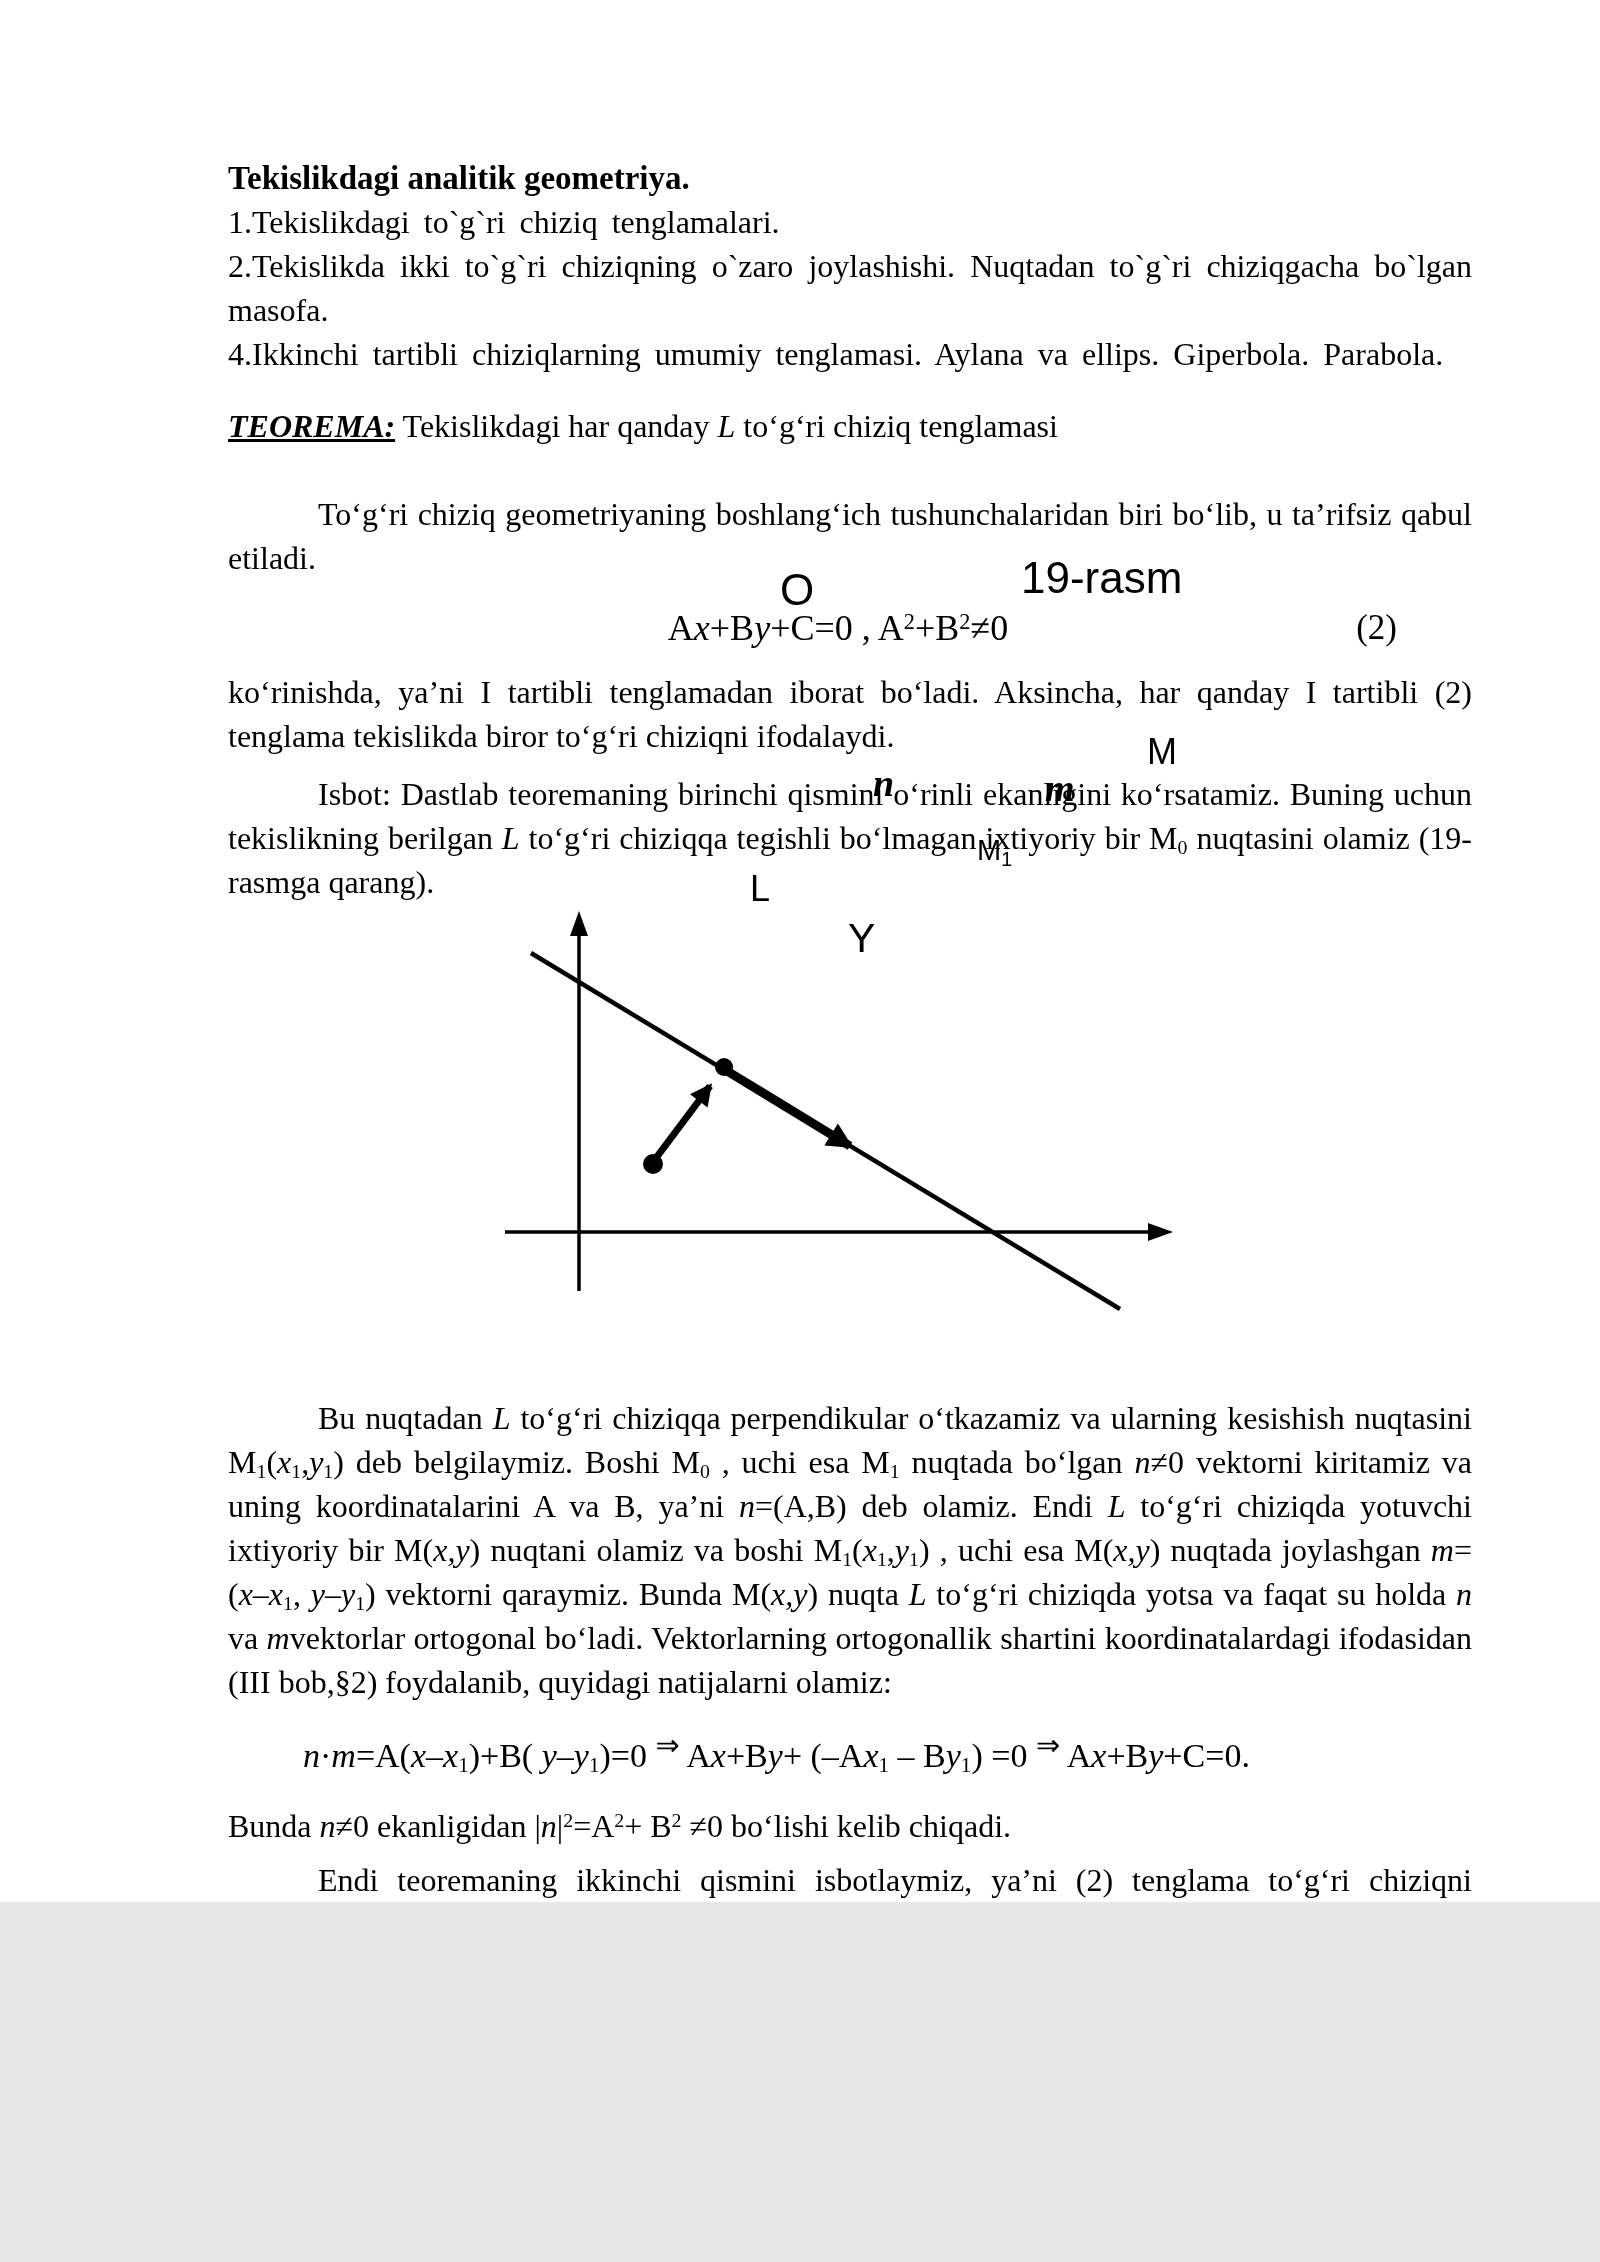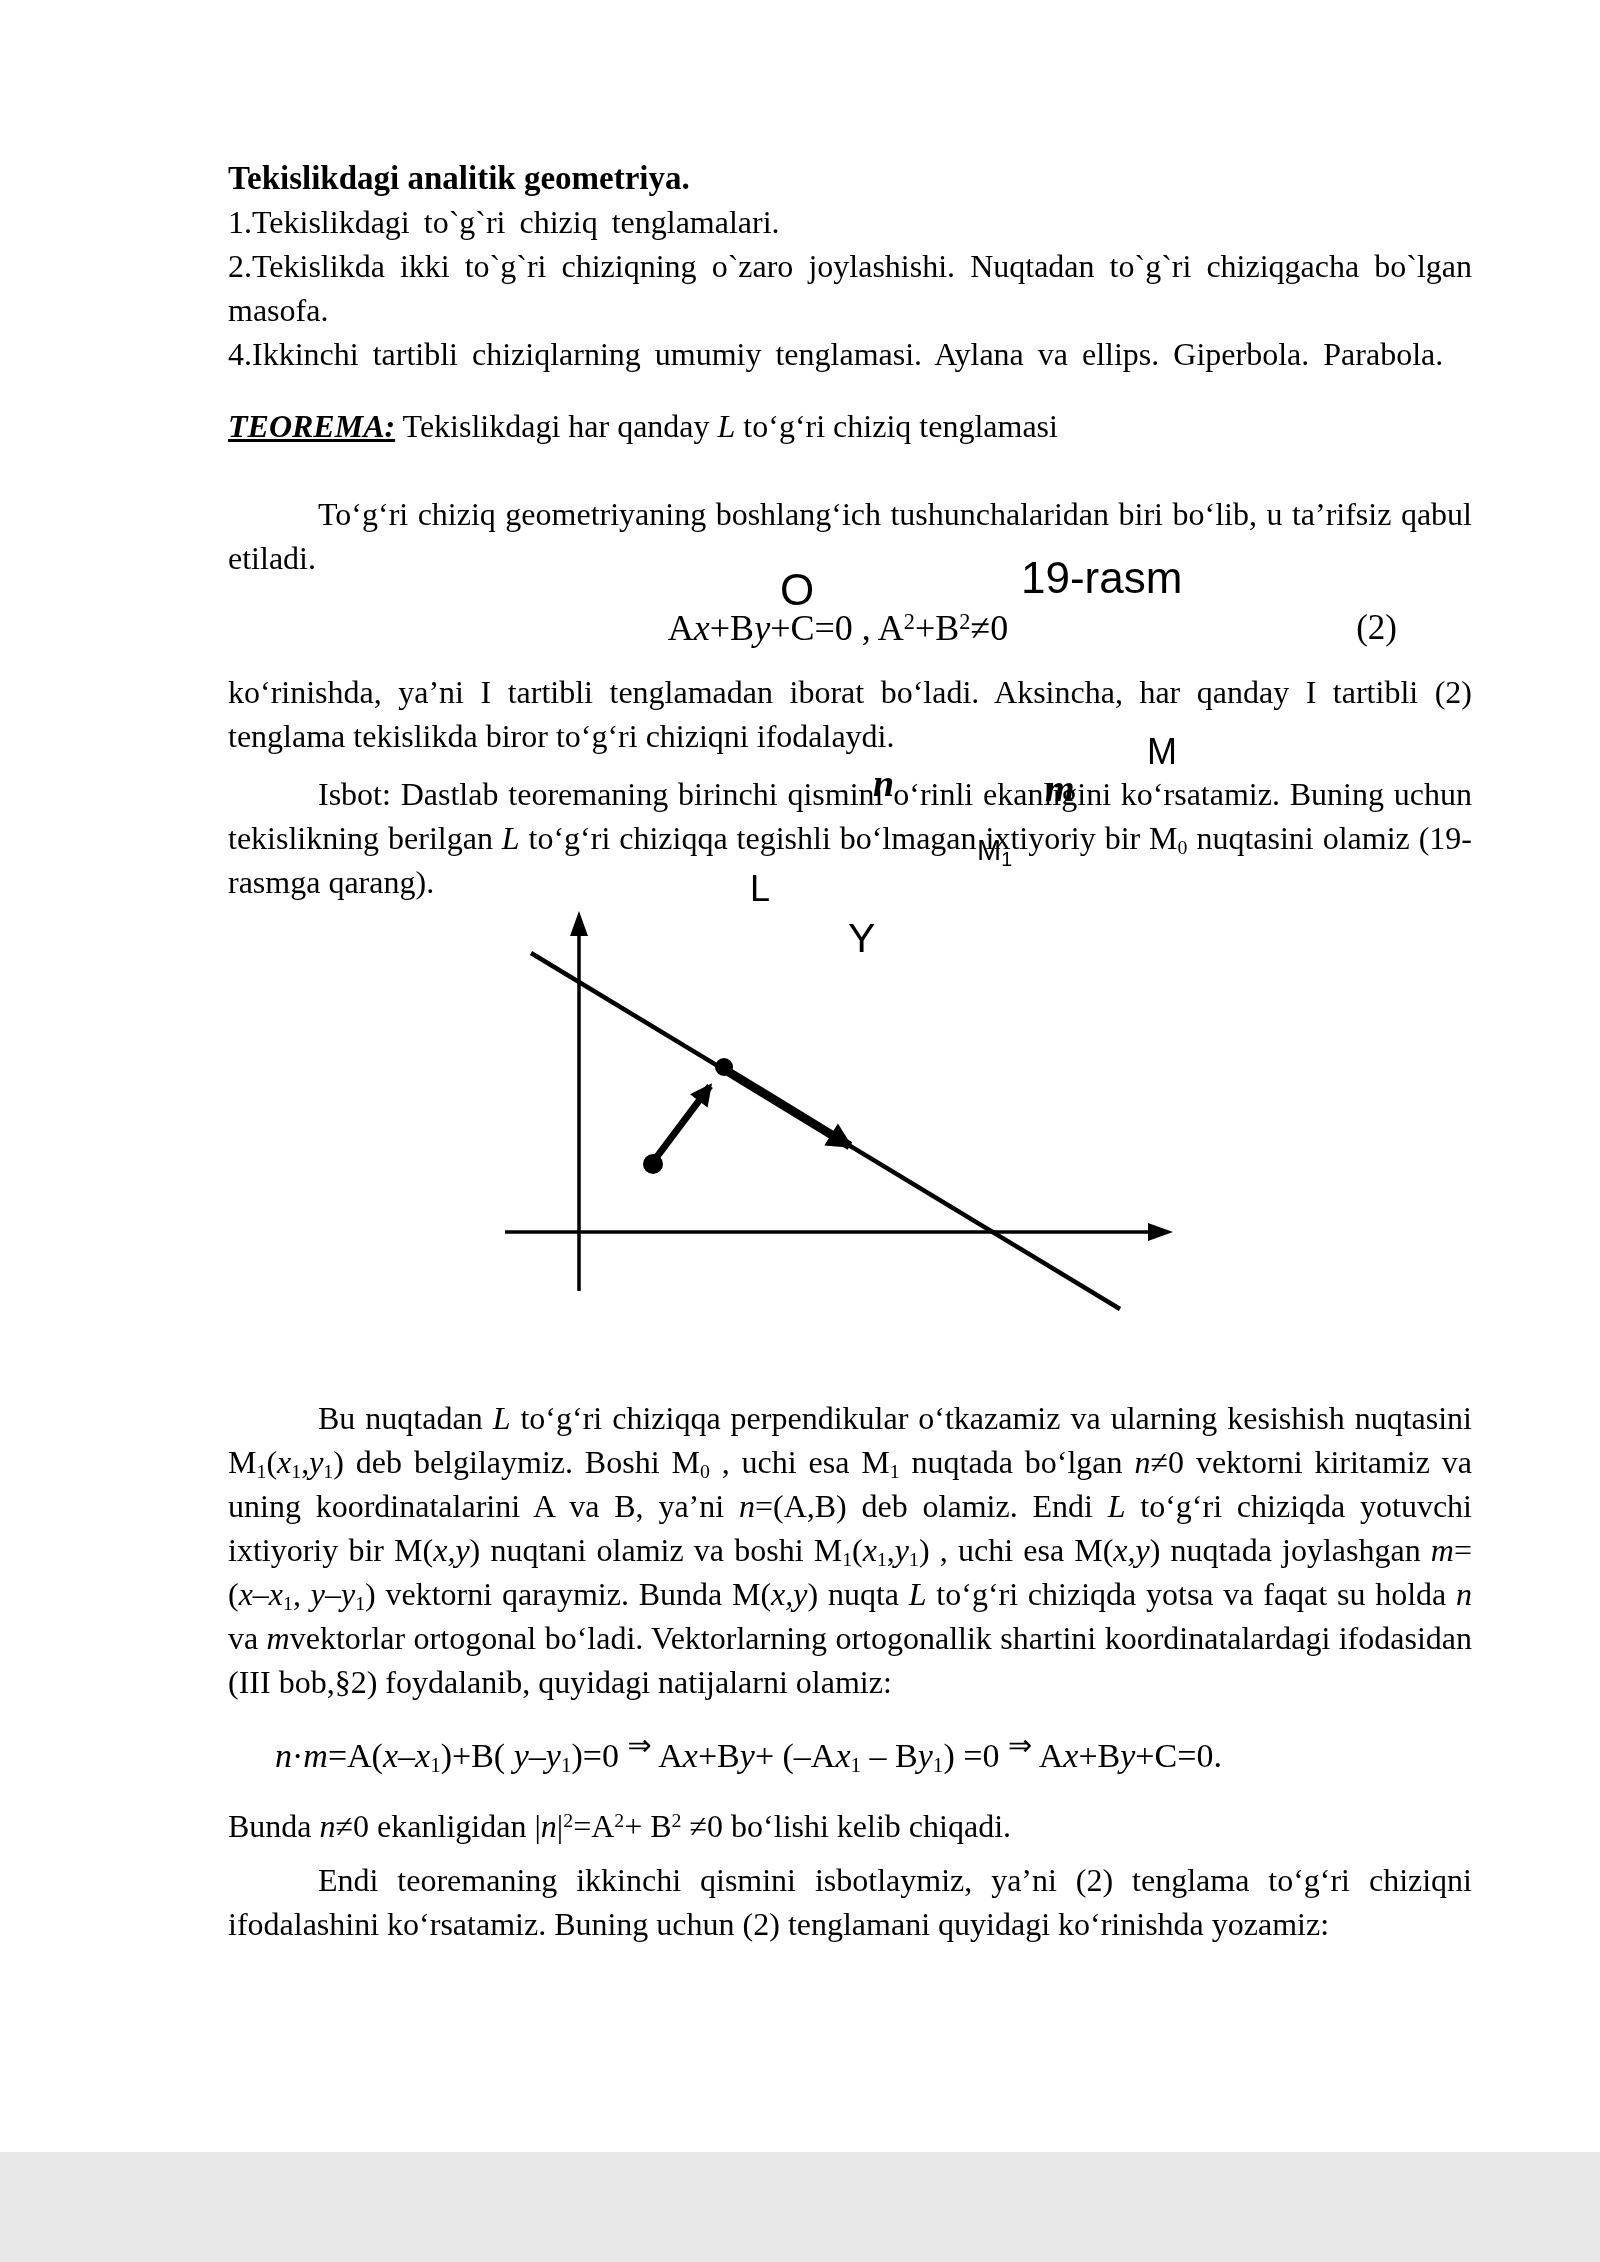"Tekislikdagi analitik geometriya." .page { height: 2152px -> 1902px }
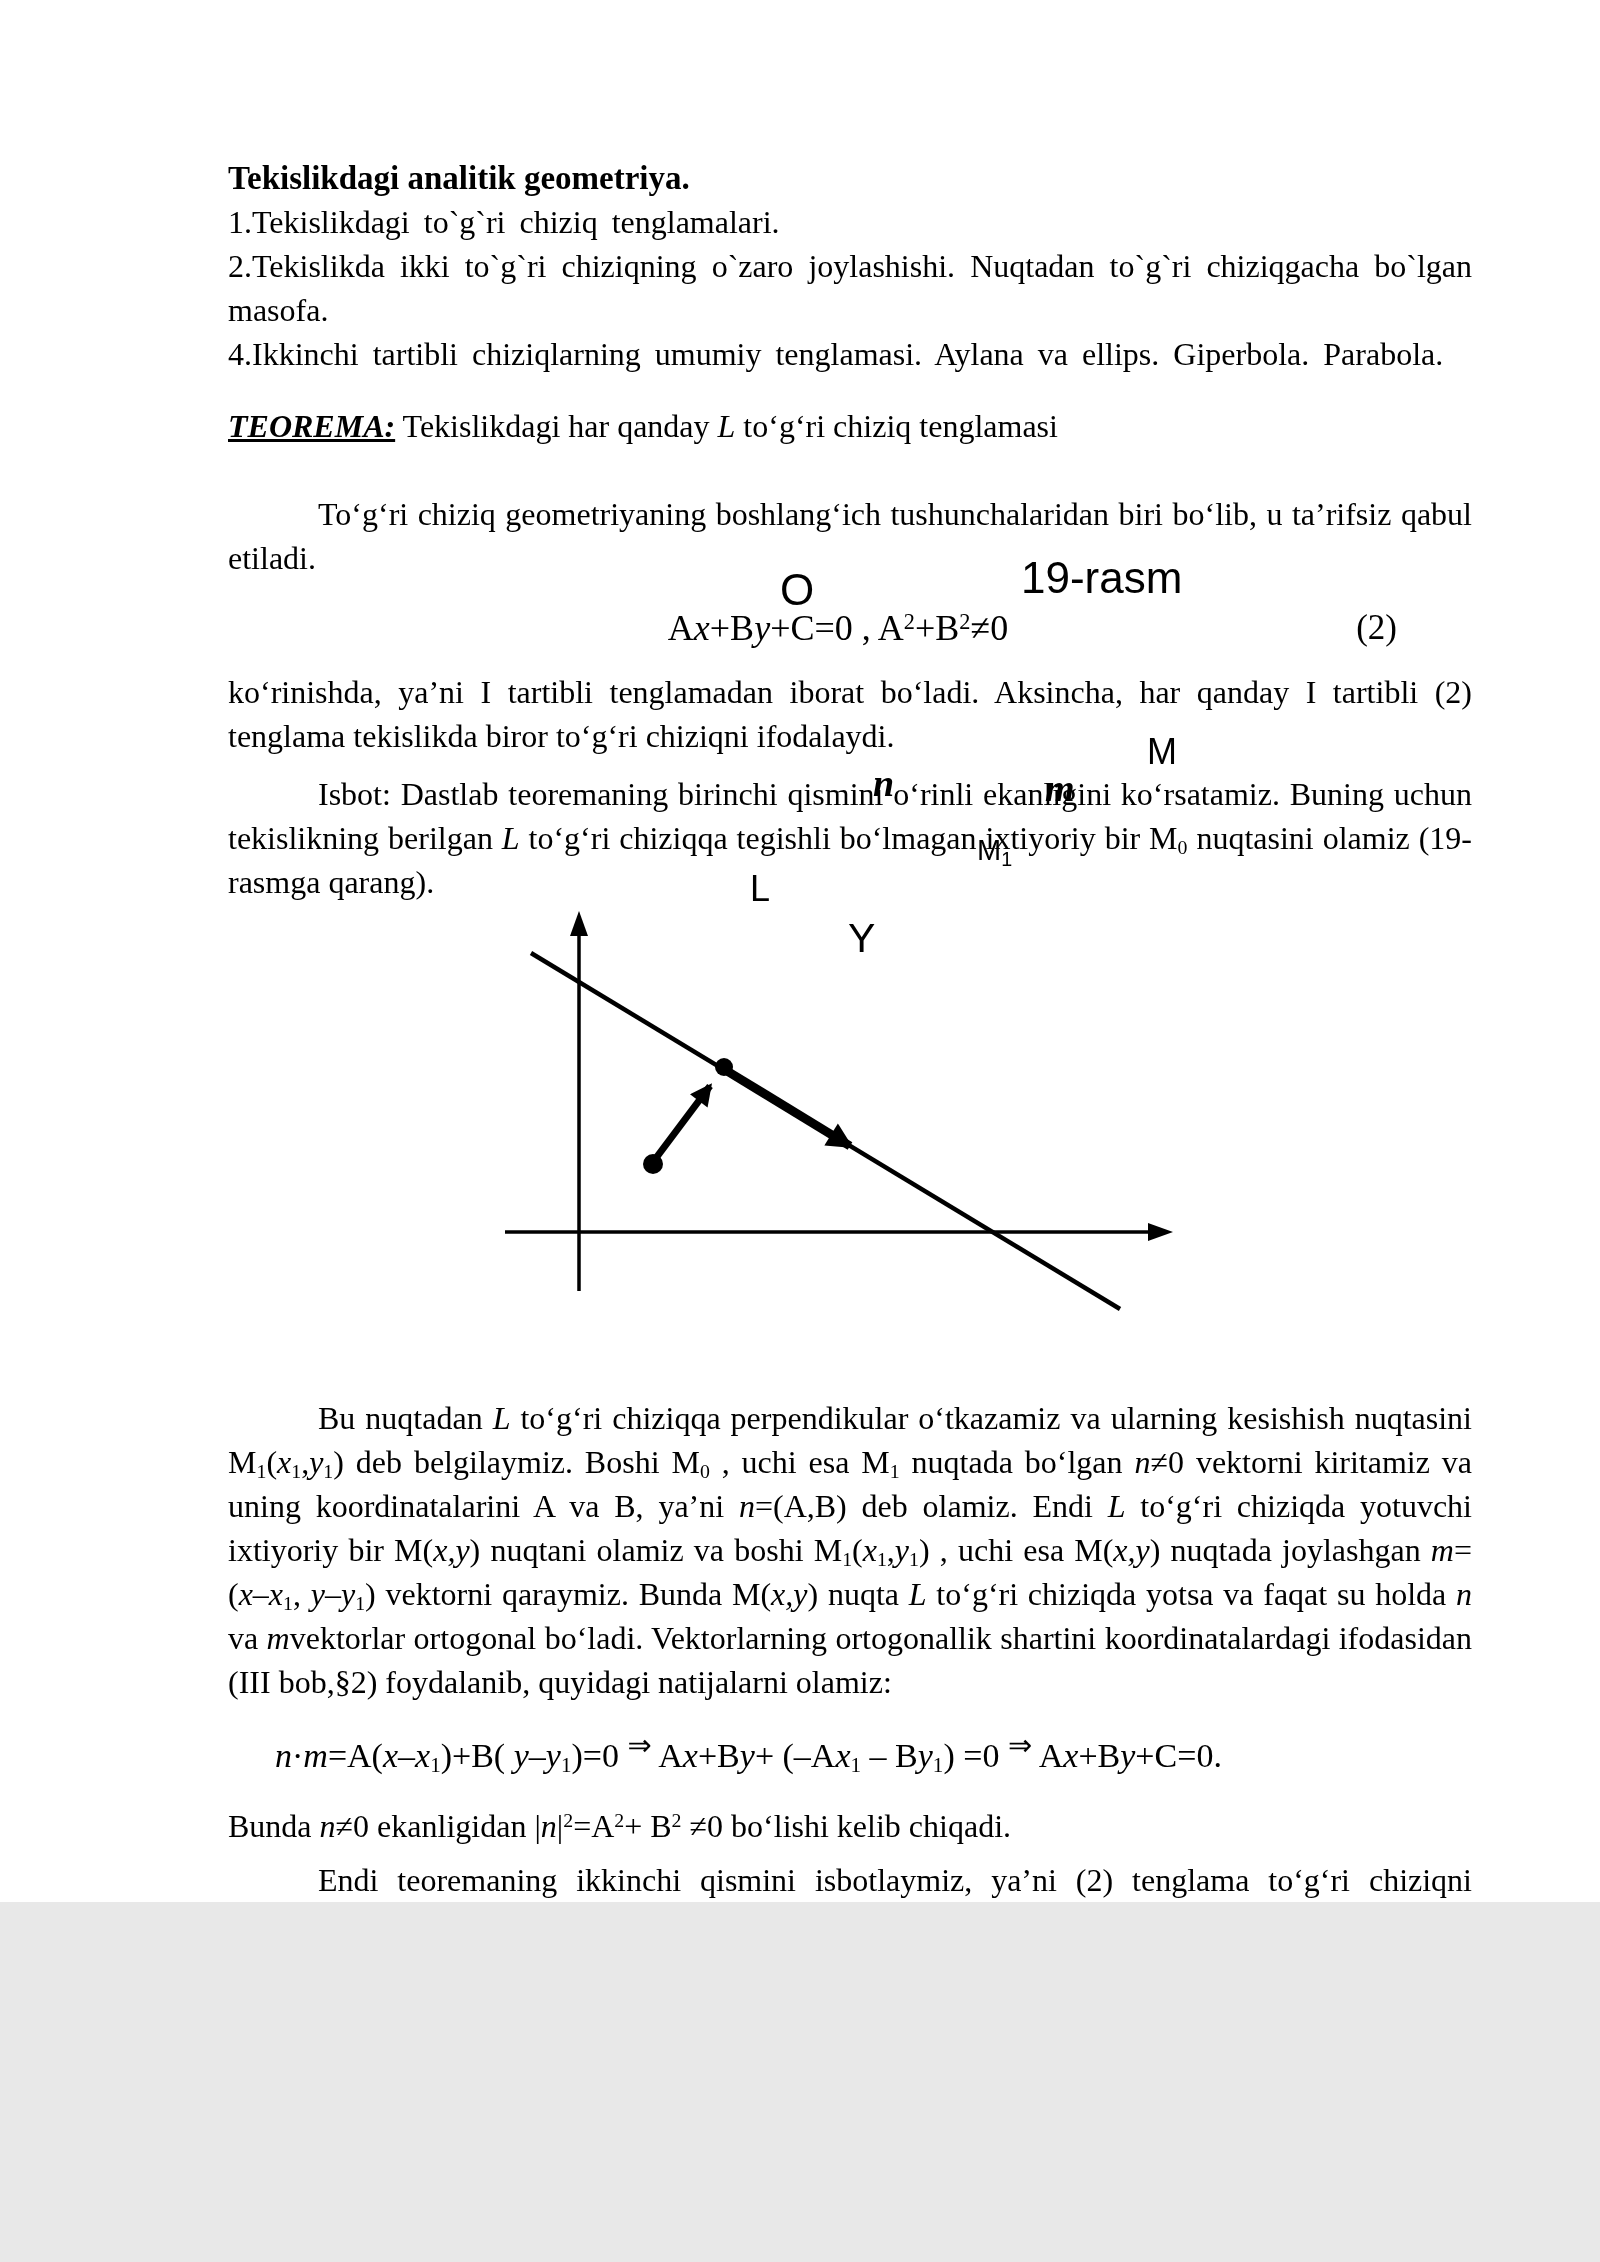"n·m=A(x–x1)+B( y–y1)=0 ⇒ Ax+By+ (–Ax1" .ortho { margin-left: 47px -> 75px }
